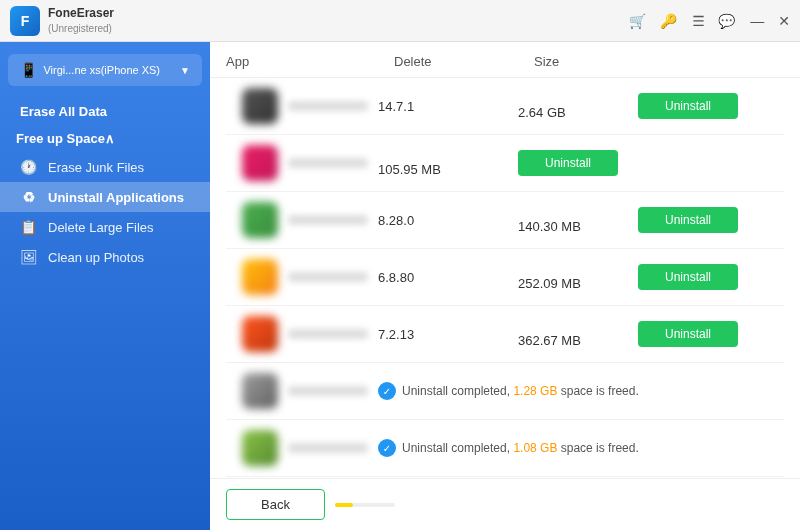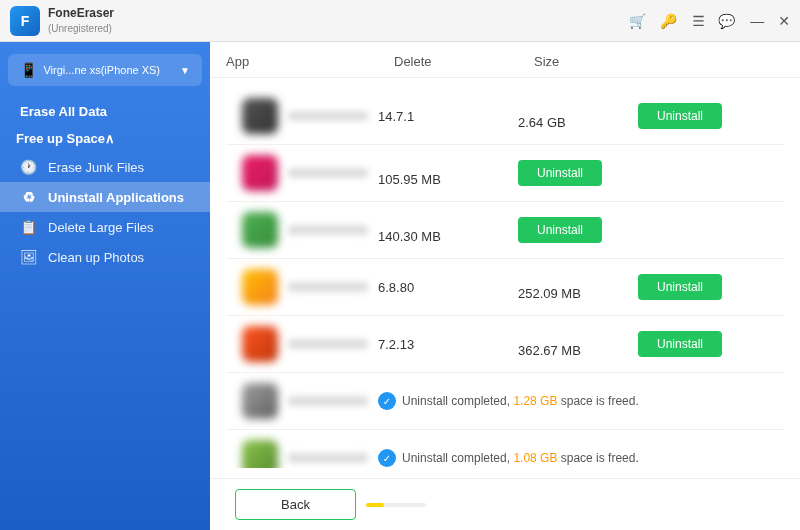"App" .content { gap: 10px -> none }
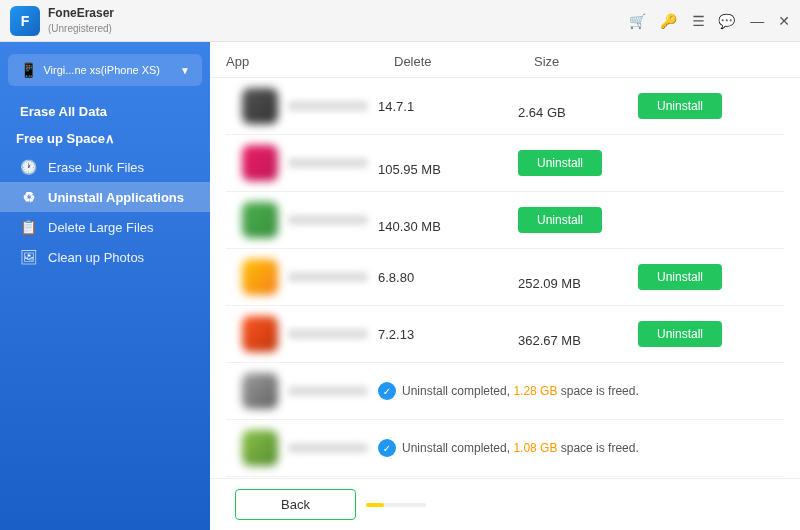"Uninstall" .uninstall-btn { width: 84px -> 100px }
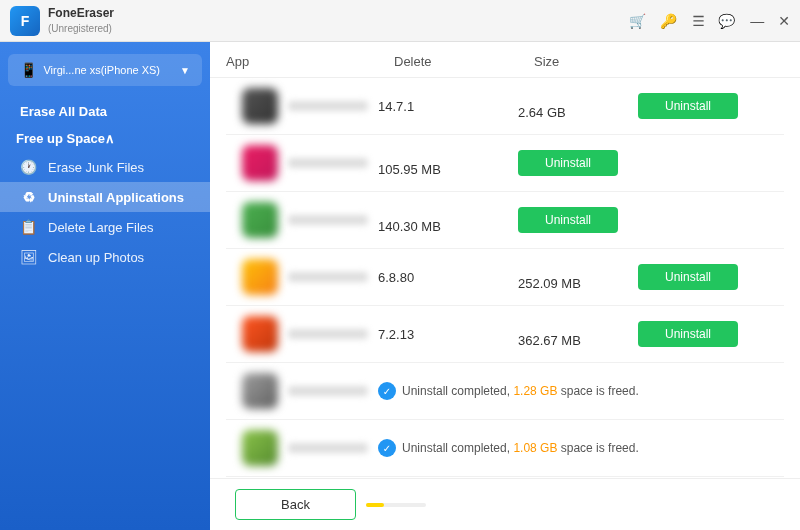"8.28.0" span.app-version { html: none -> <span>8.28.0</span> }
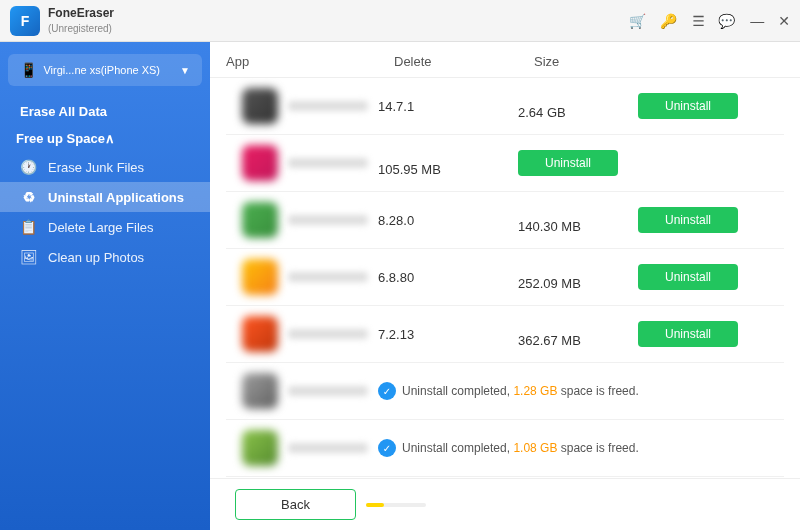"Back" .back-btn { margin-left: 9px -> none; padding: 7px 45px -> 7px 34px }
